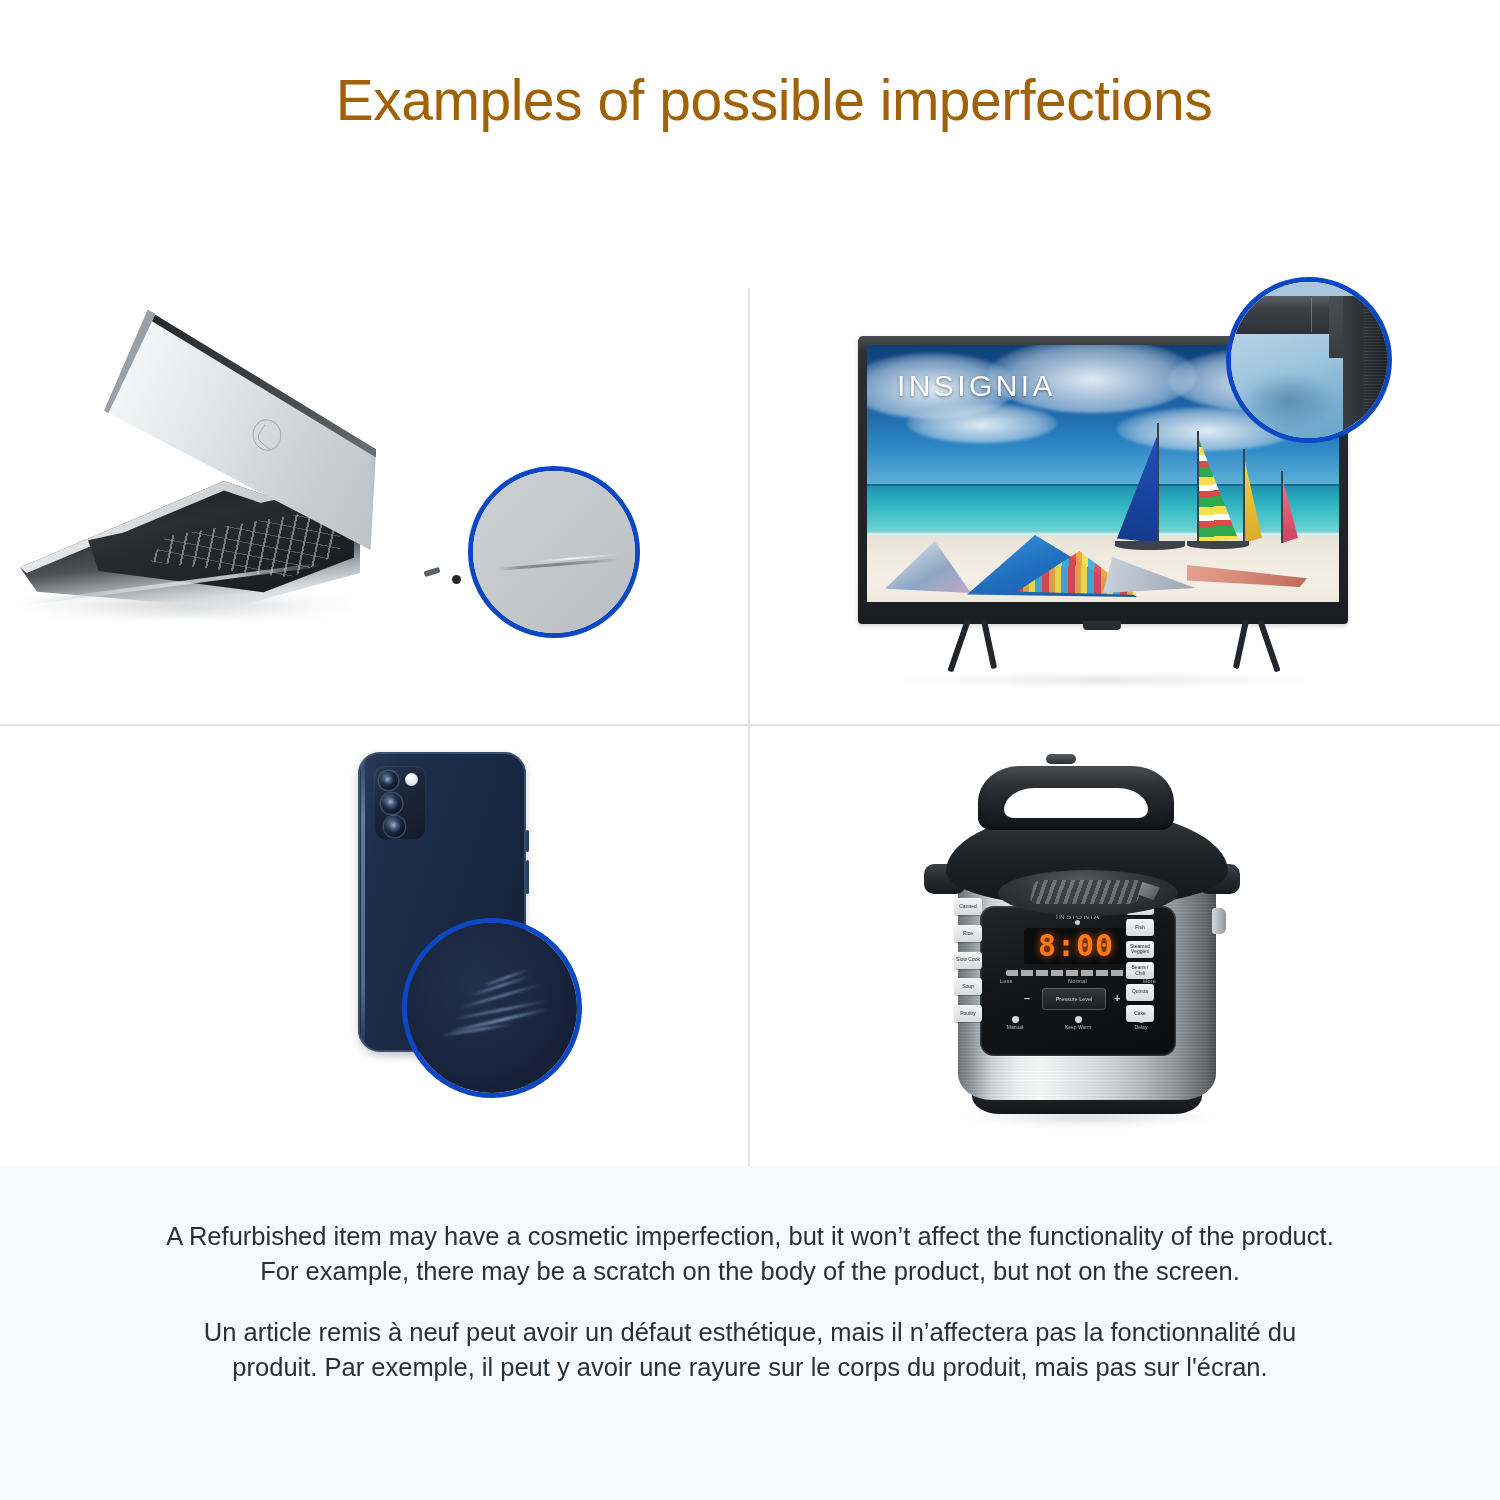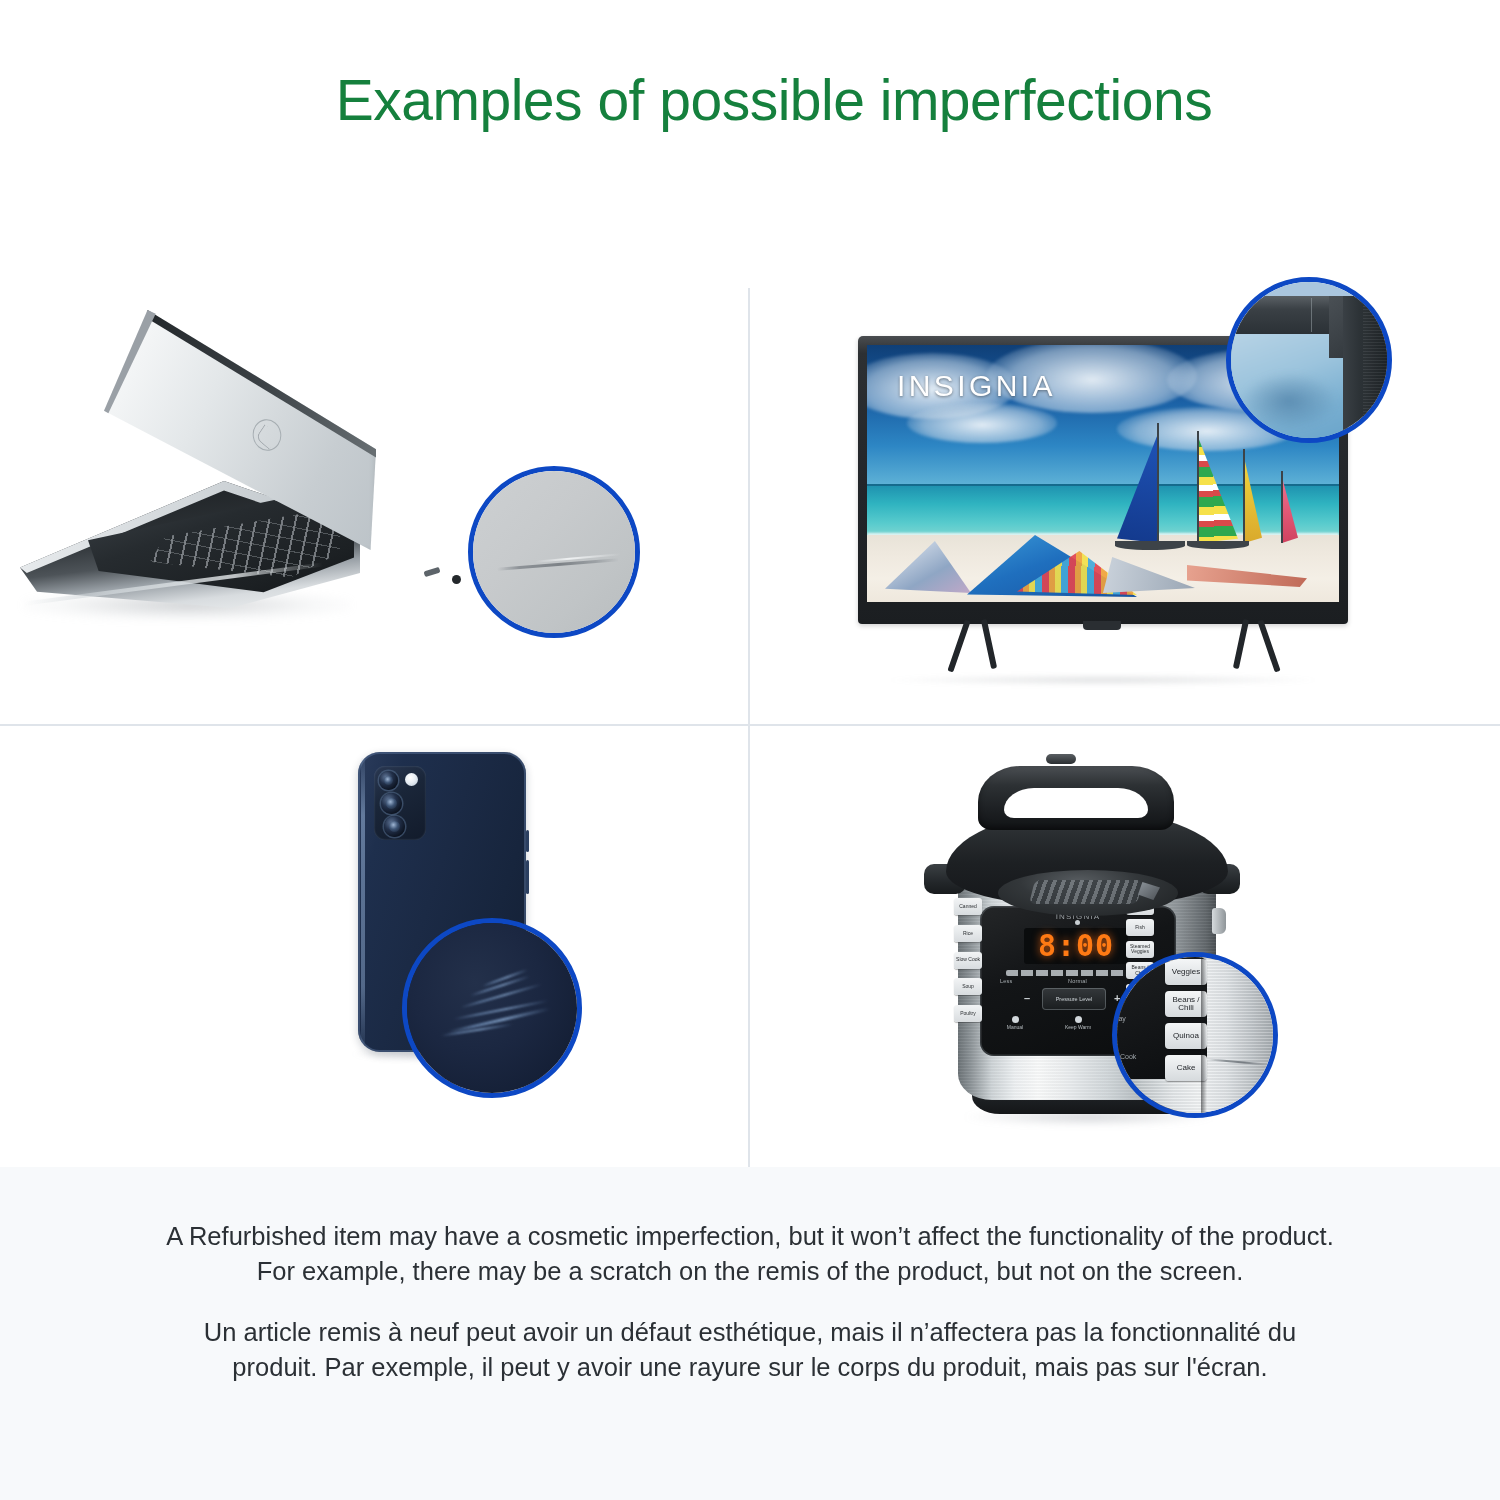"Examples of possible imperfections" .title-line { color: #15803d -> #a16207 }
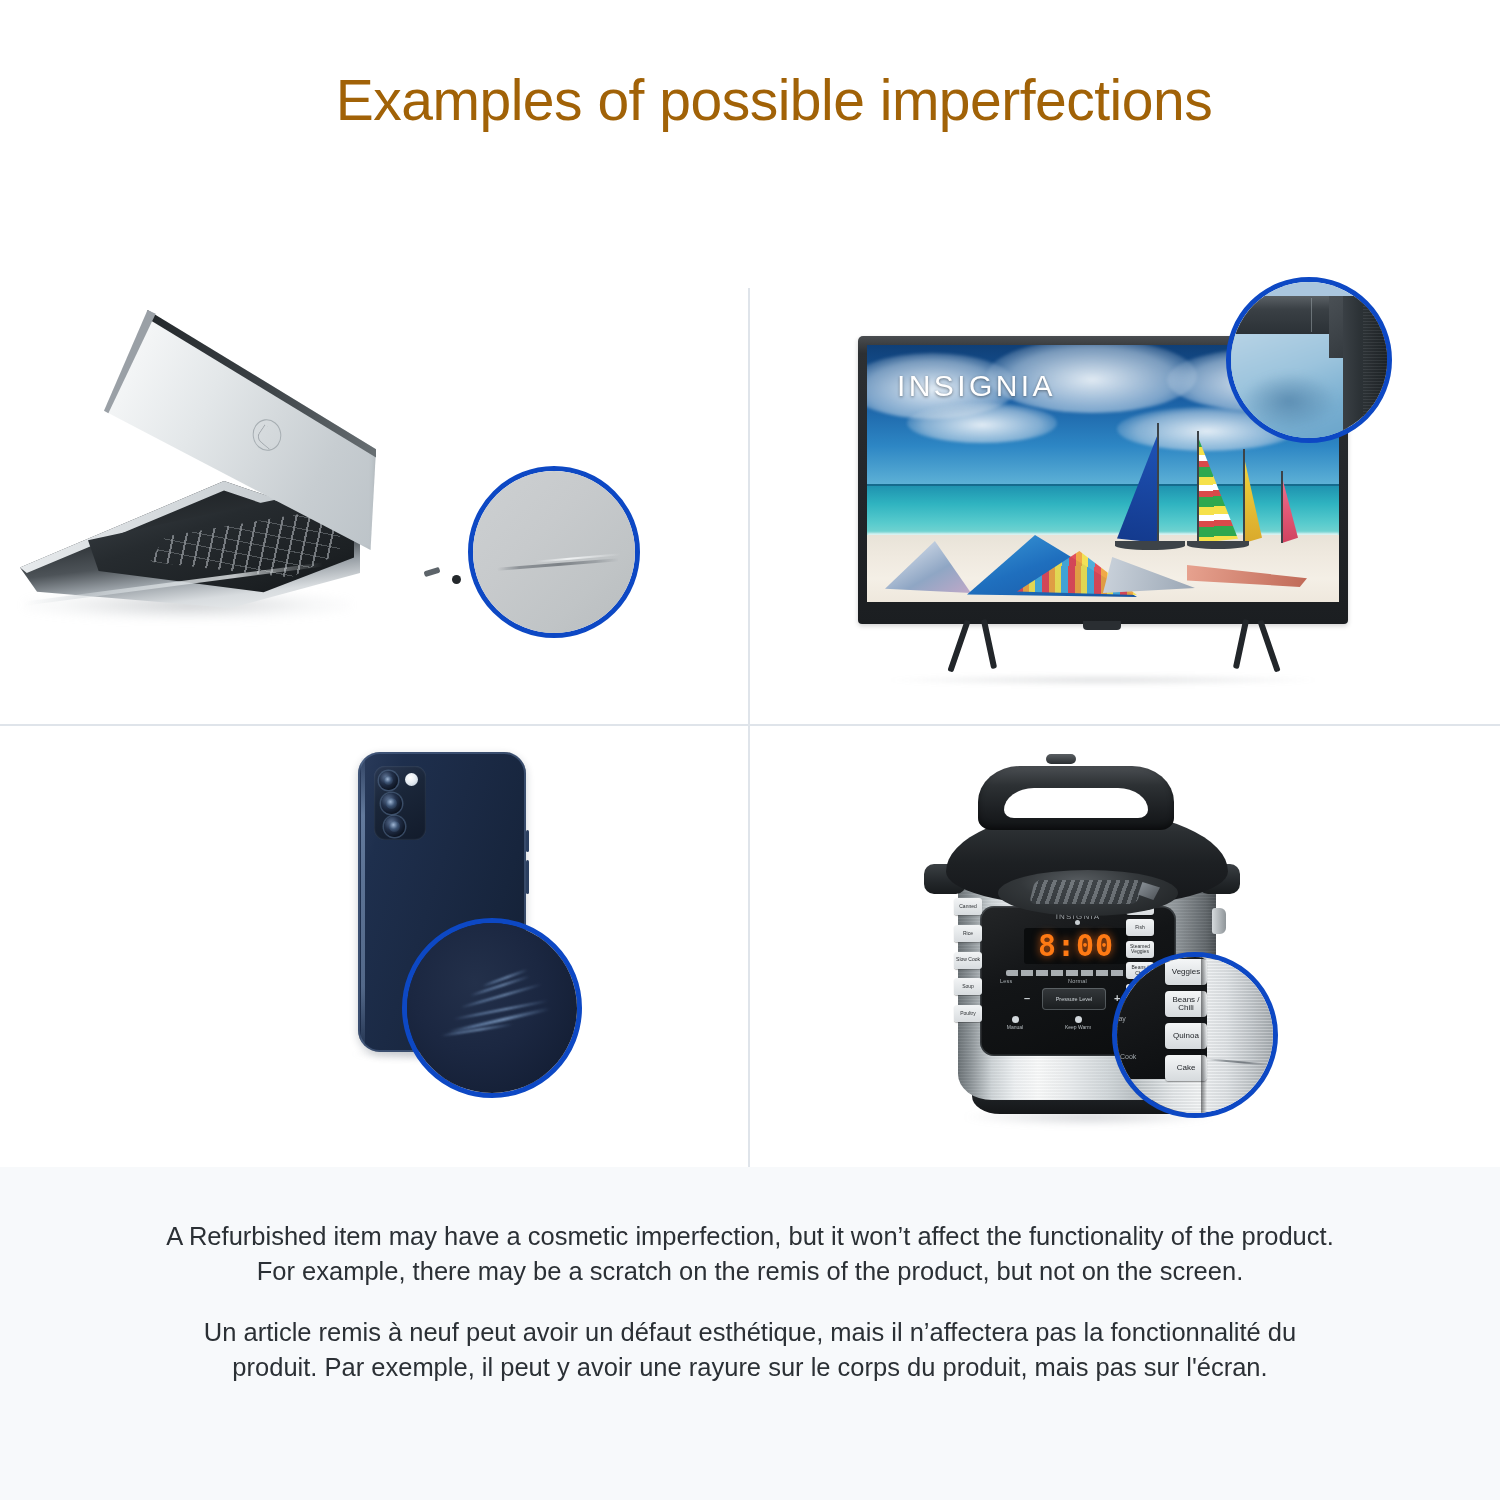"Veggies" div.mag { html: <div> <div></div> <div></div> <div> <div>elay</div> <div>w Cook</div> </div> <div> <div>Veggies</div> <div>Beans / Chili</div> <div>Quinoa</div> <div>Cake</div> </div> <div></div> <div></div> </div> -> none }
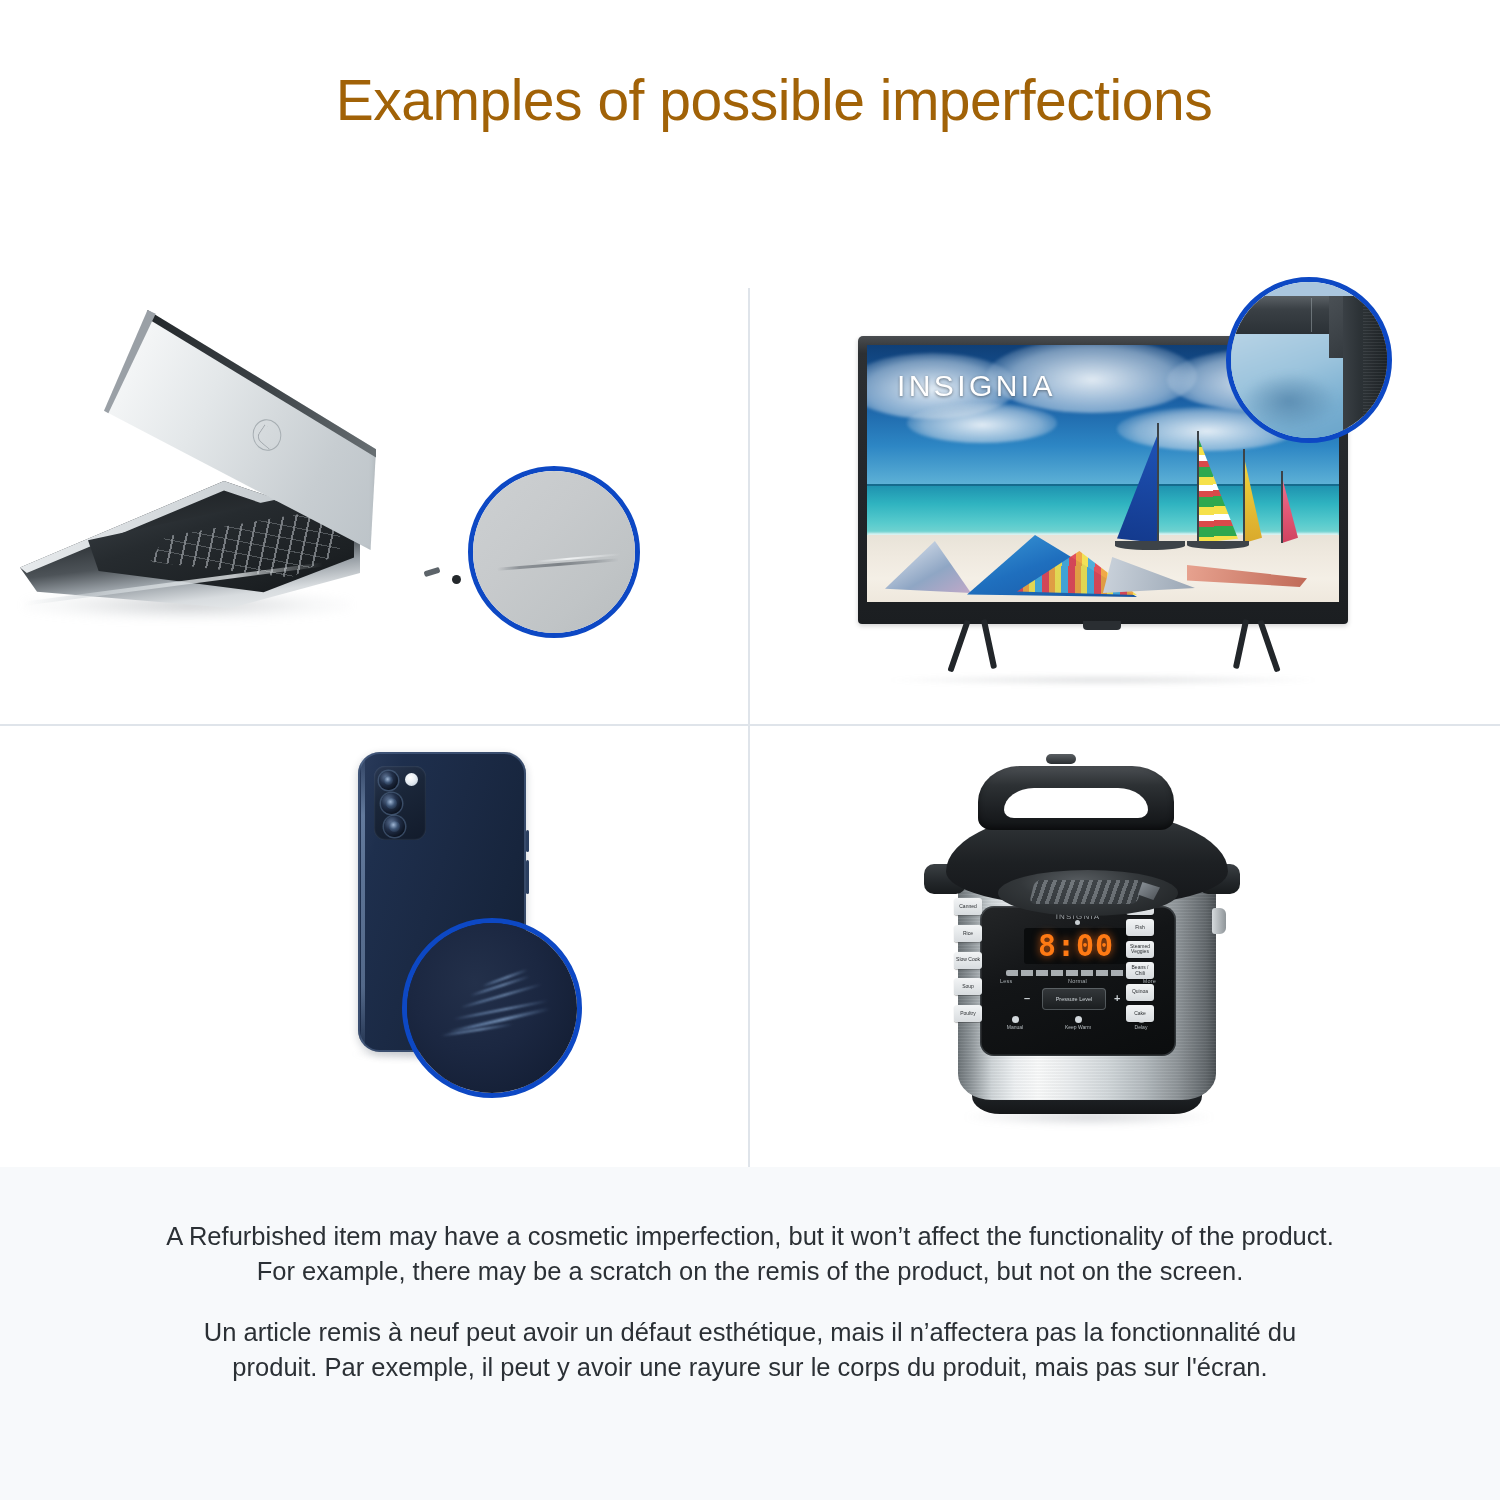"A Refurbished item may have" p.footer-p { text: remis -> body }
